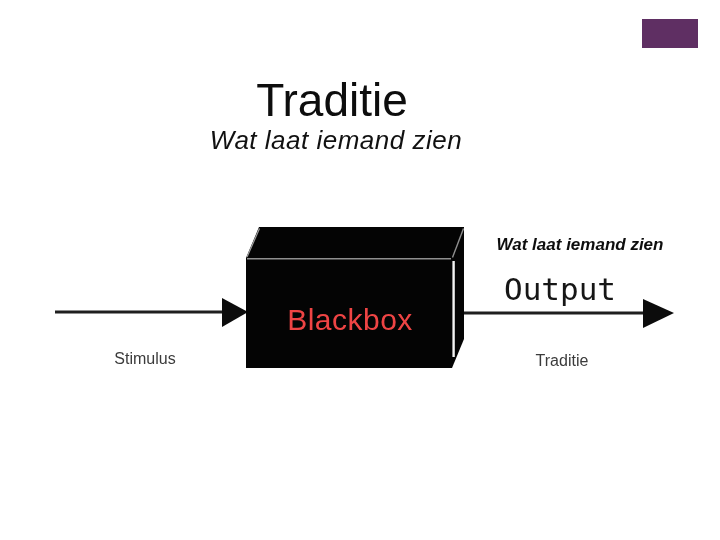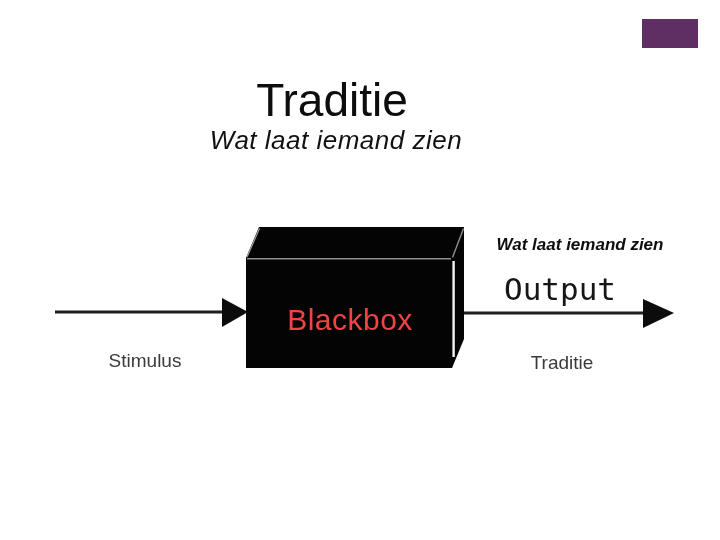"Stimulus" .sub-label { font-size: 19px -> 16px }
